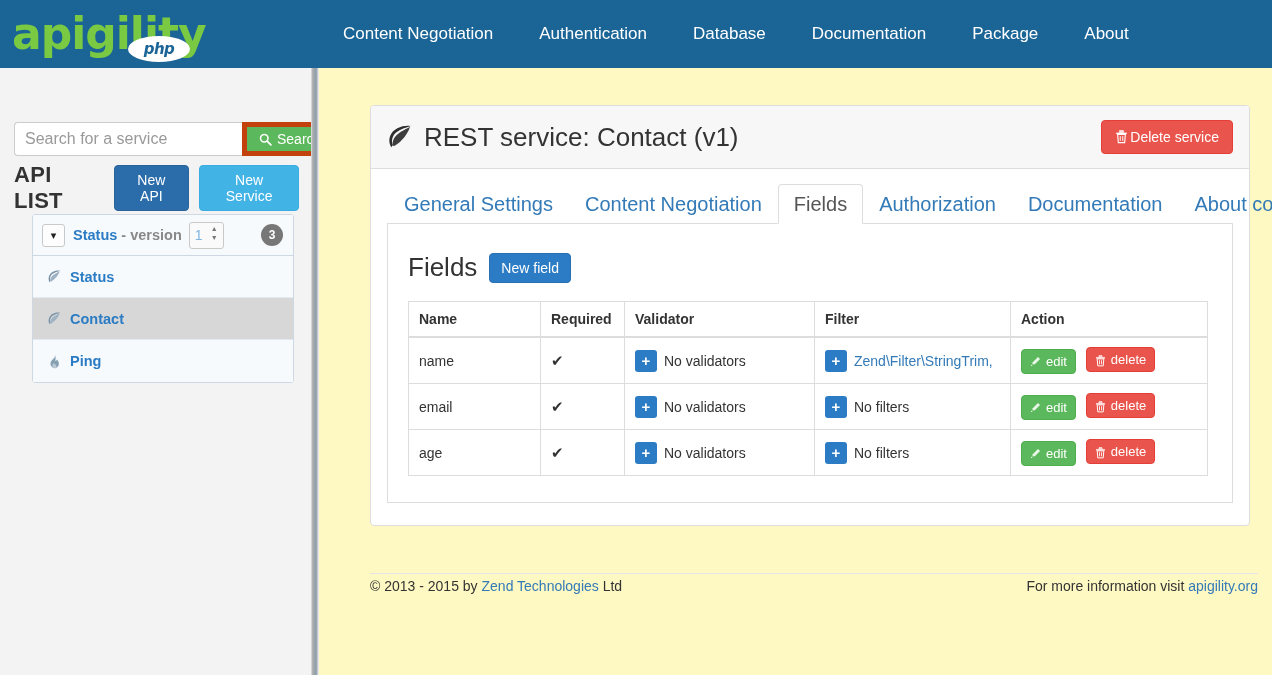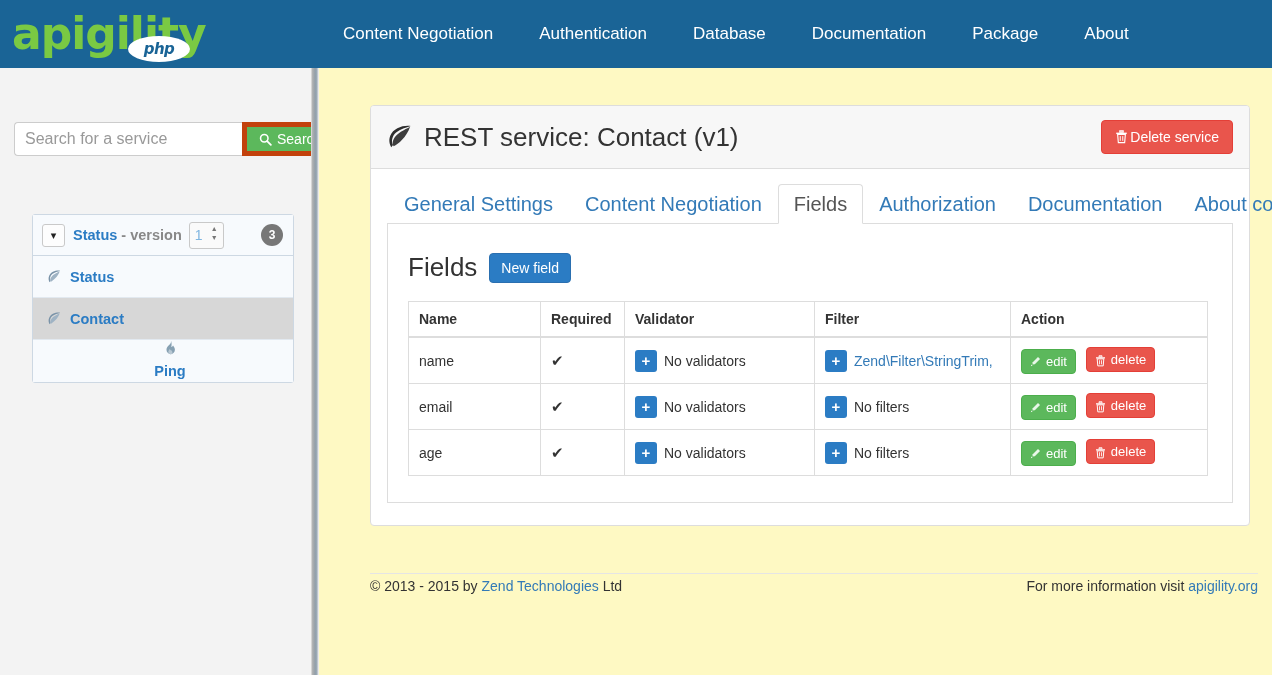"API LIST" div.api-list-row { html: none -> <div> <span>API LIST</span> <button>New API</button> <button>New Service</button> </div> }
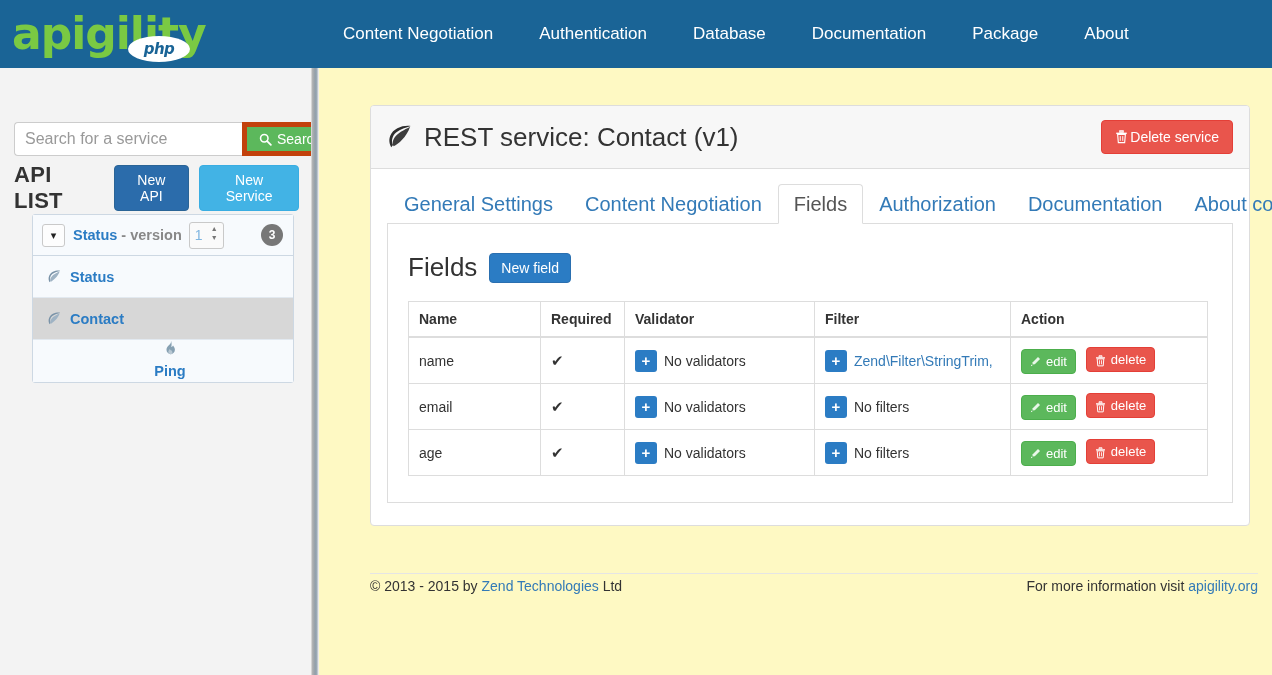"Ping" .svc-item:last-child { flex-direction: column -> none }
